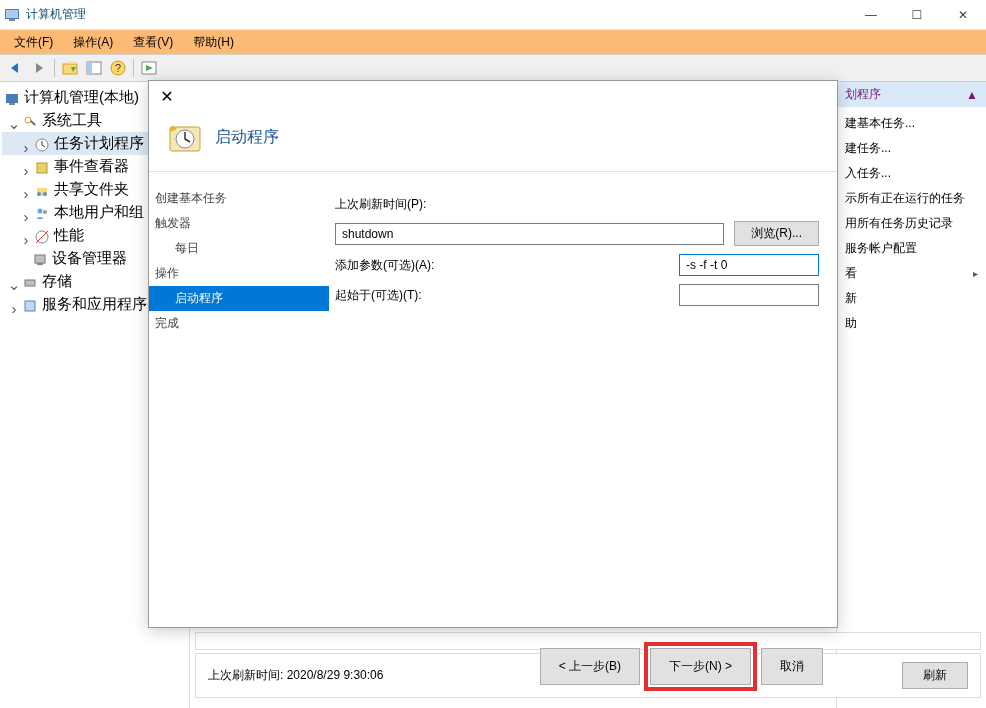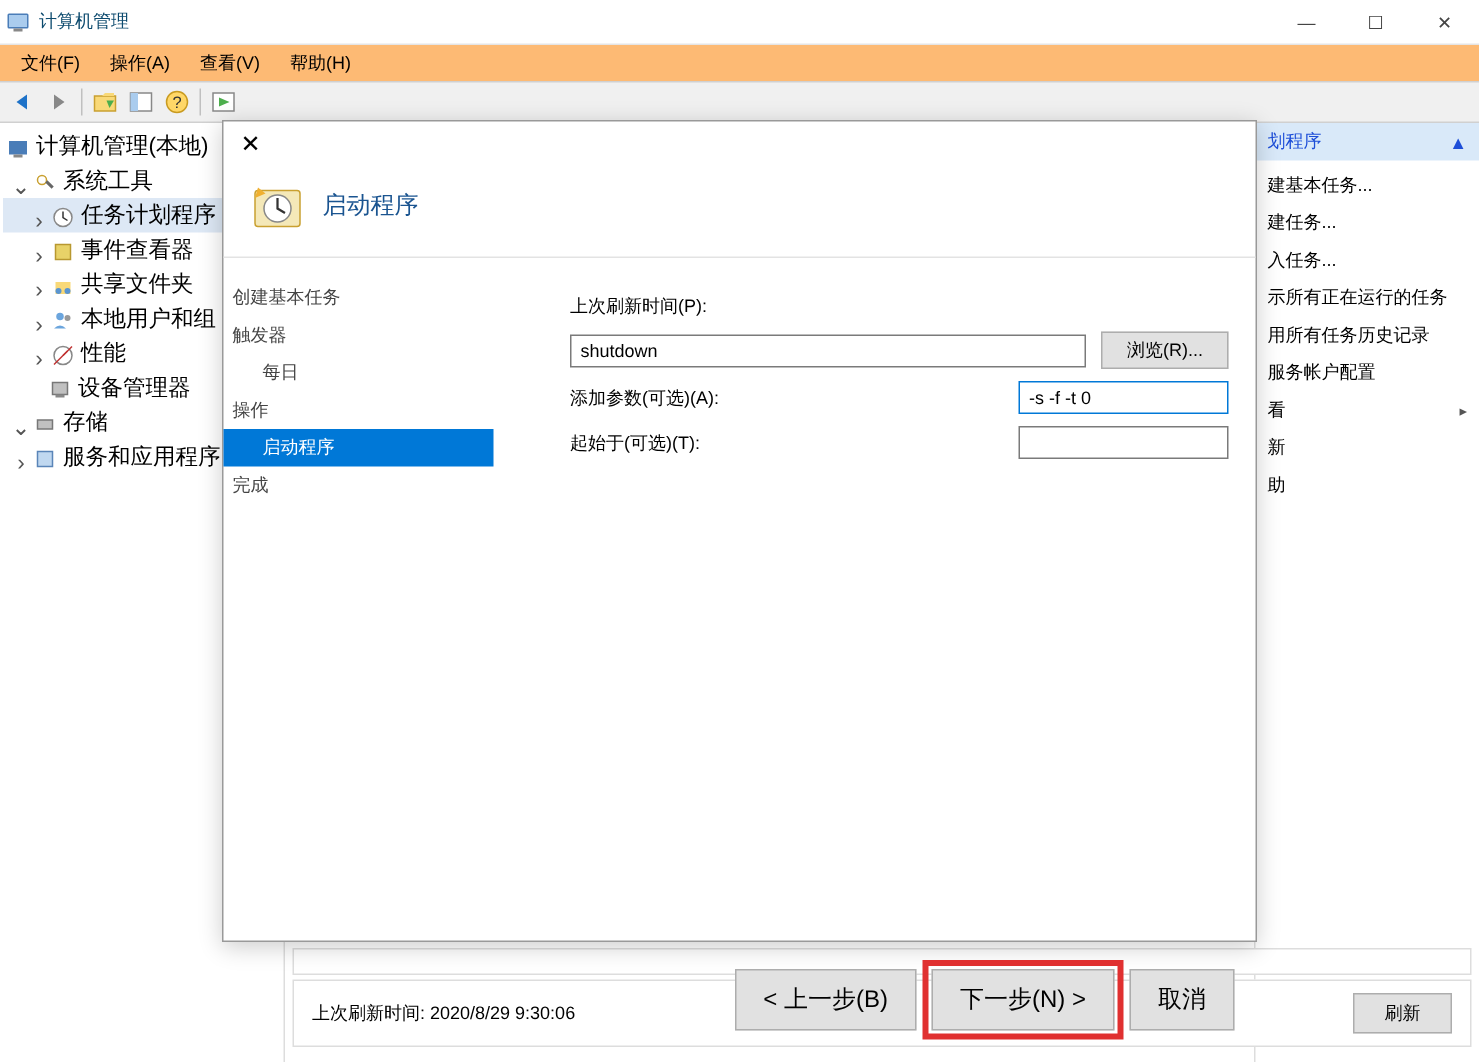"划程序" .actions-header { color: #1d4ed8 -> #701a75 }
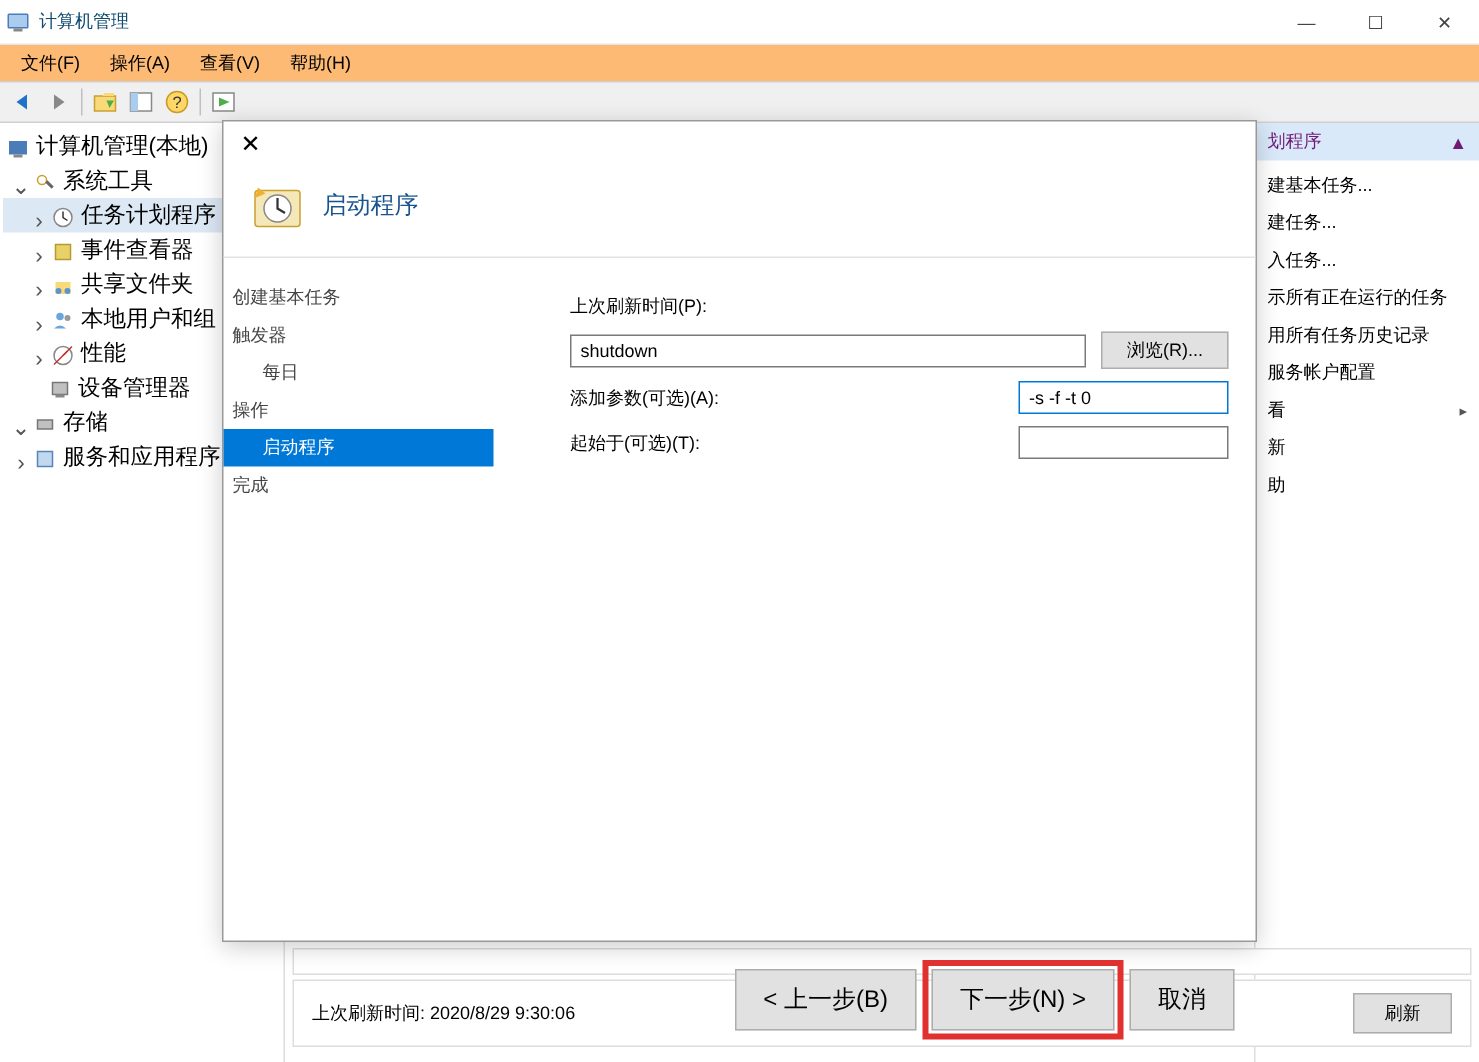"创建基本任务" .dialog-body { gap: 45px -> none }
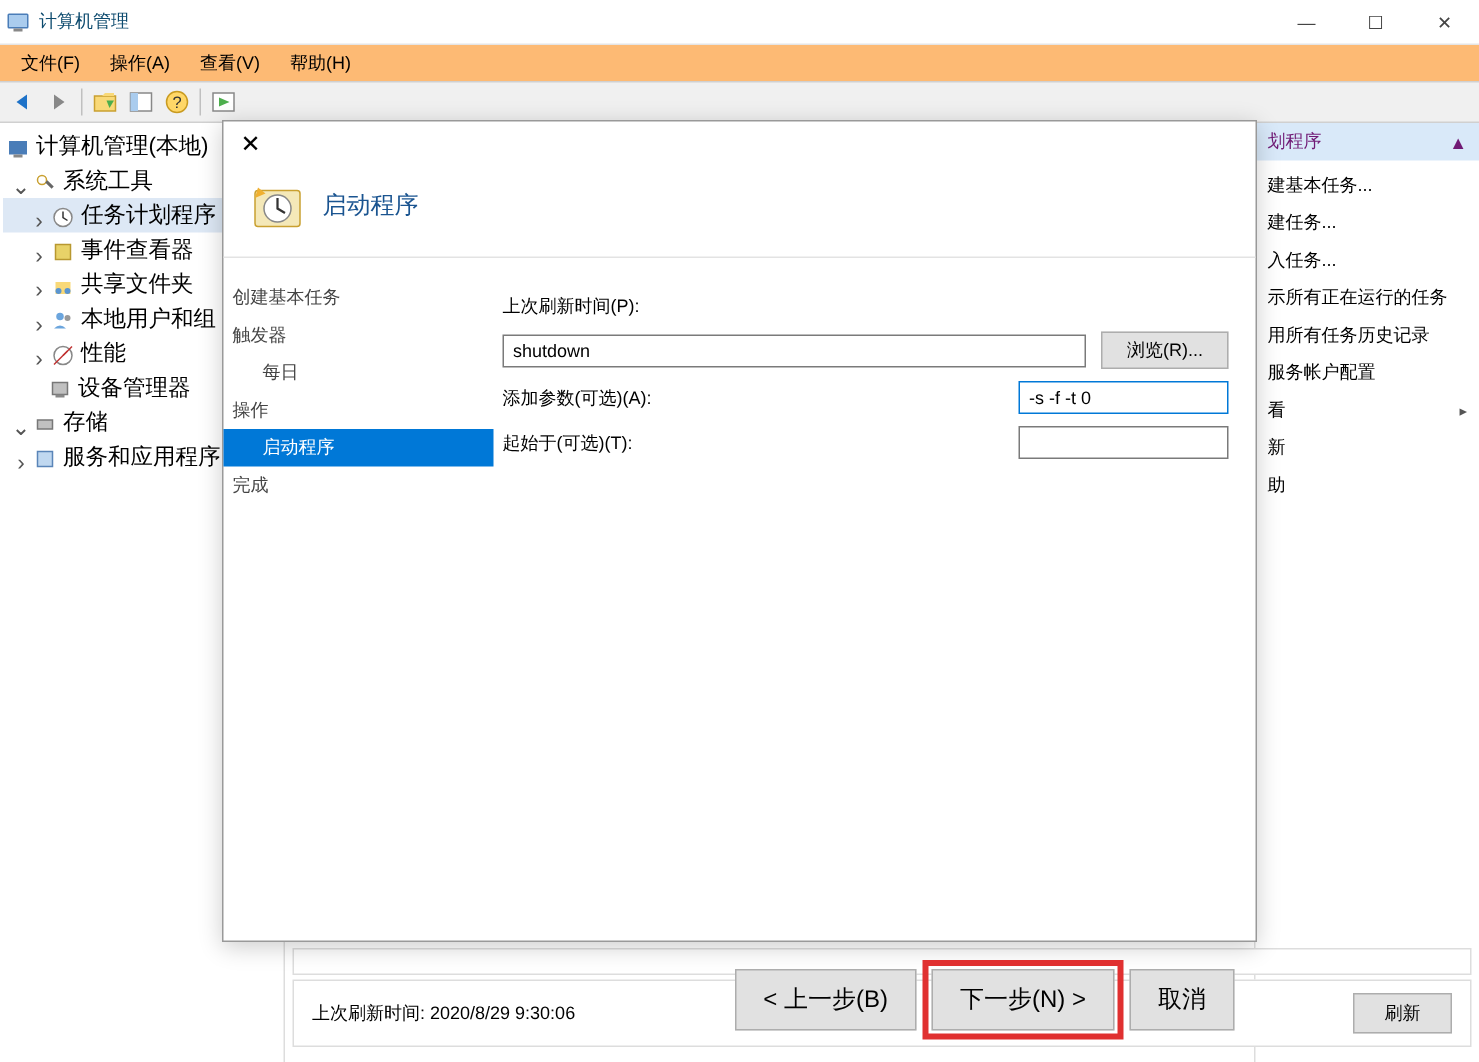"< 上一步(B)" .footer-btn { font-size: 16px -> 12px }
